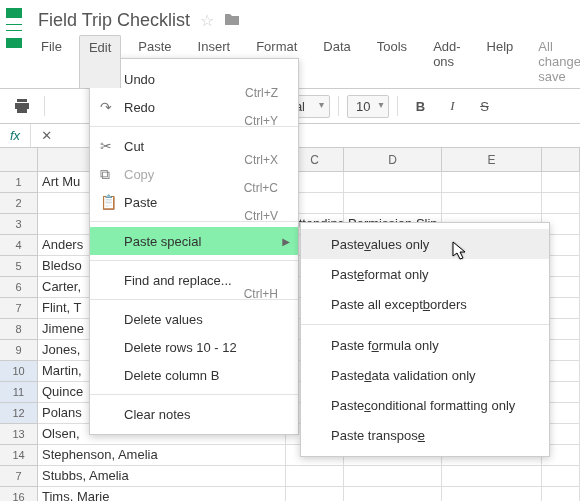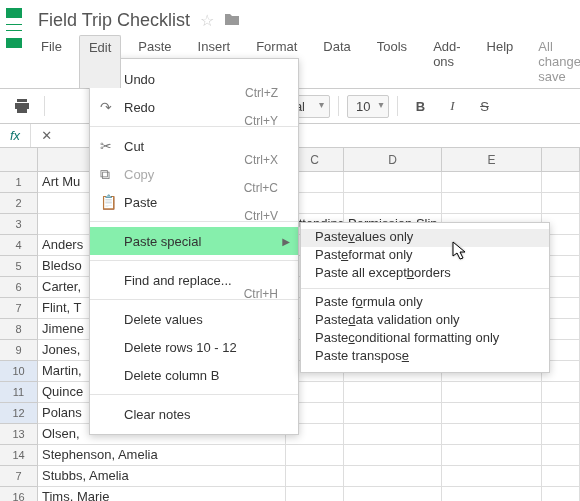"Paste alues only" .sub-item { align-items: flex-start -> center; height: 18px -> 30px; padding: 0 20px 0 14px -> 0 20px 0 30px }
